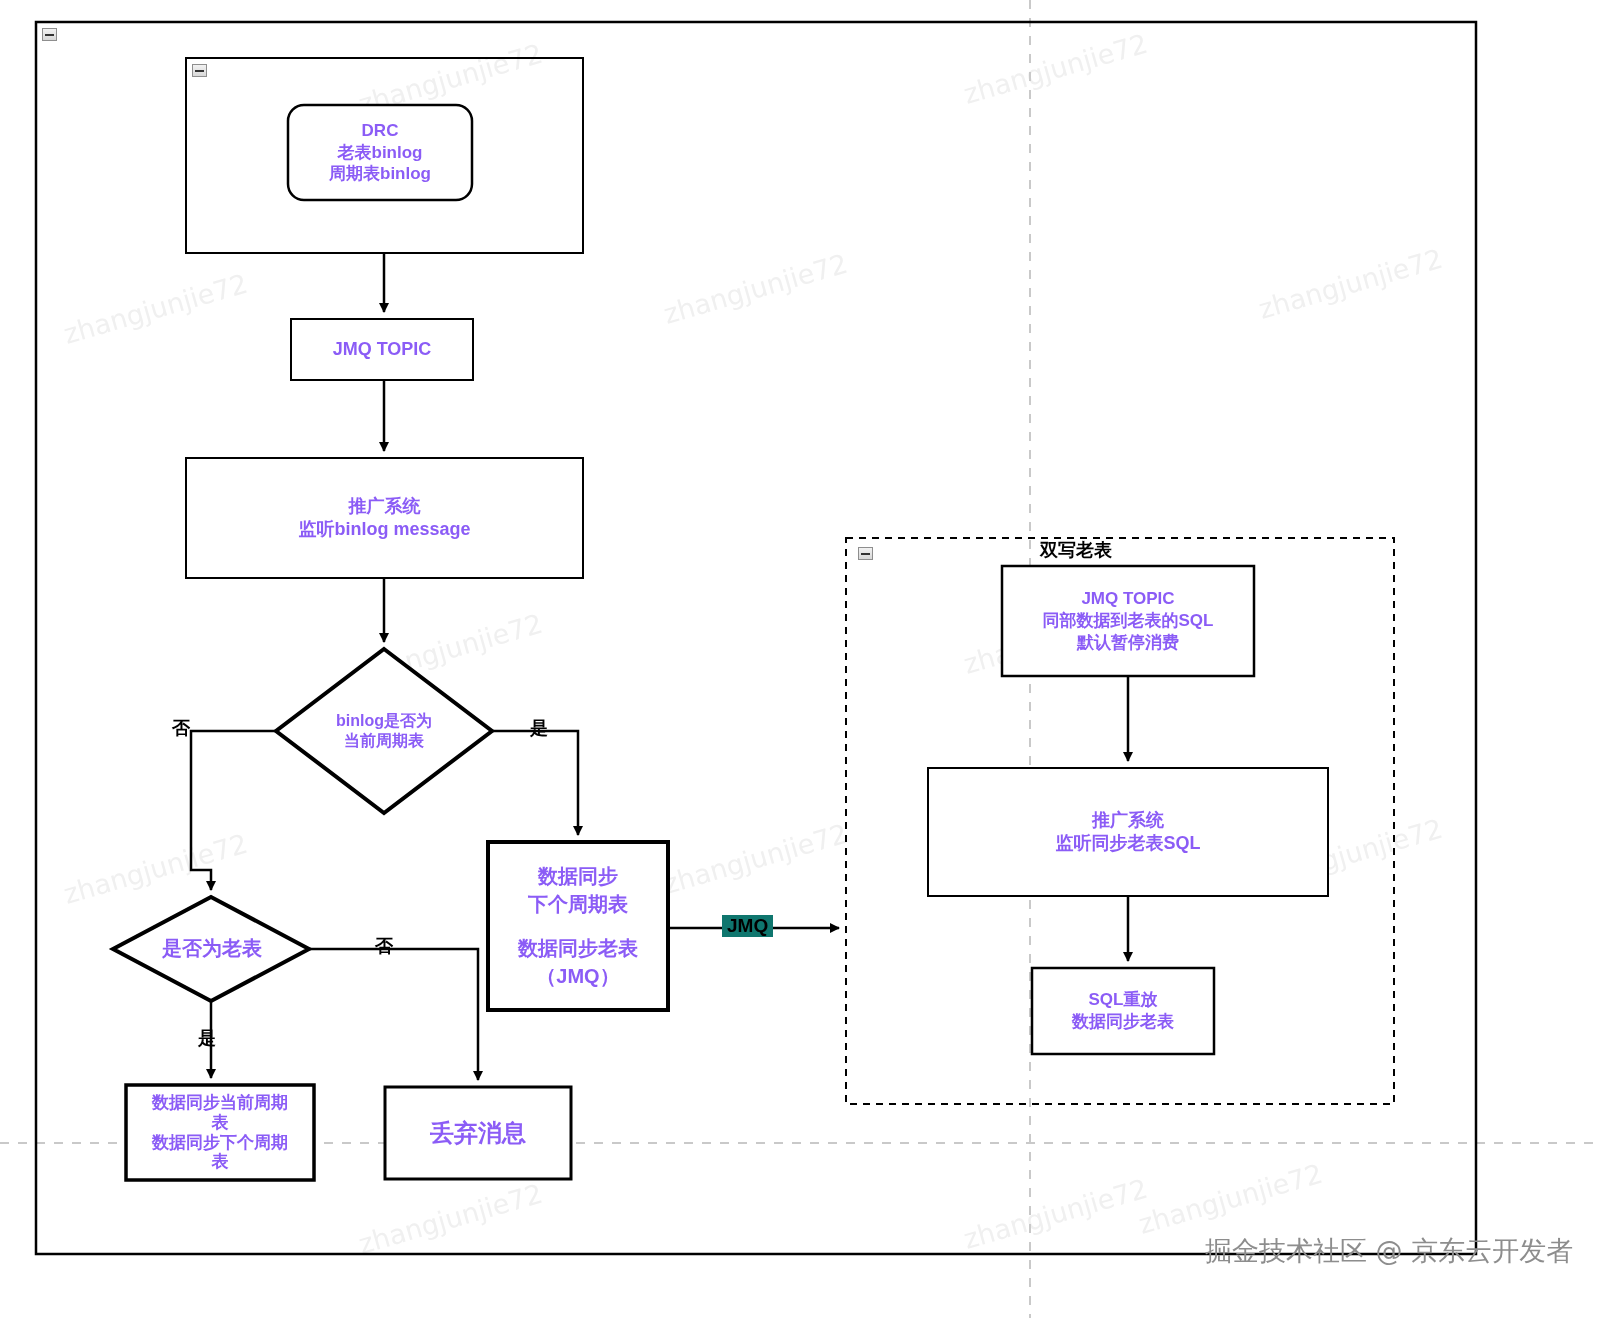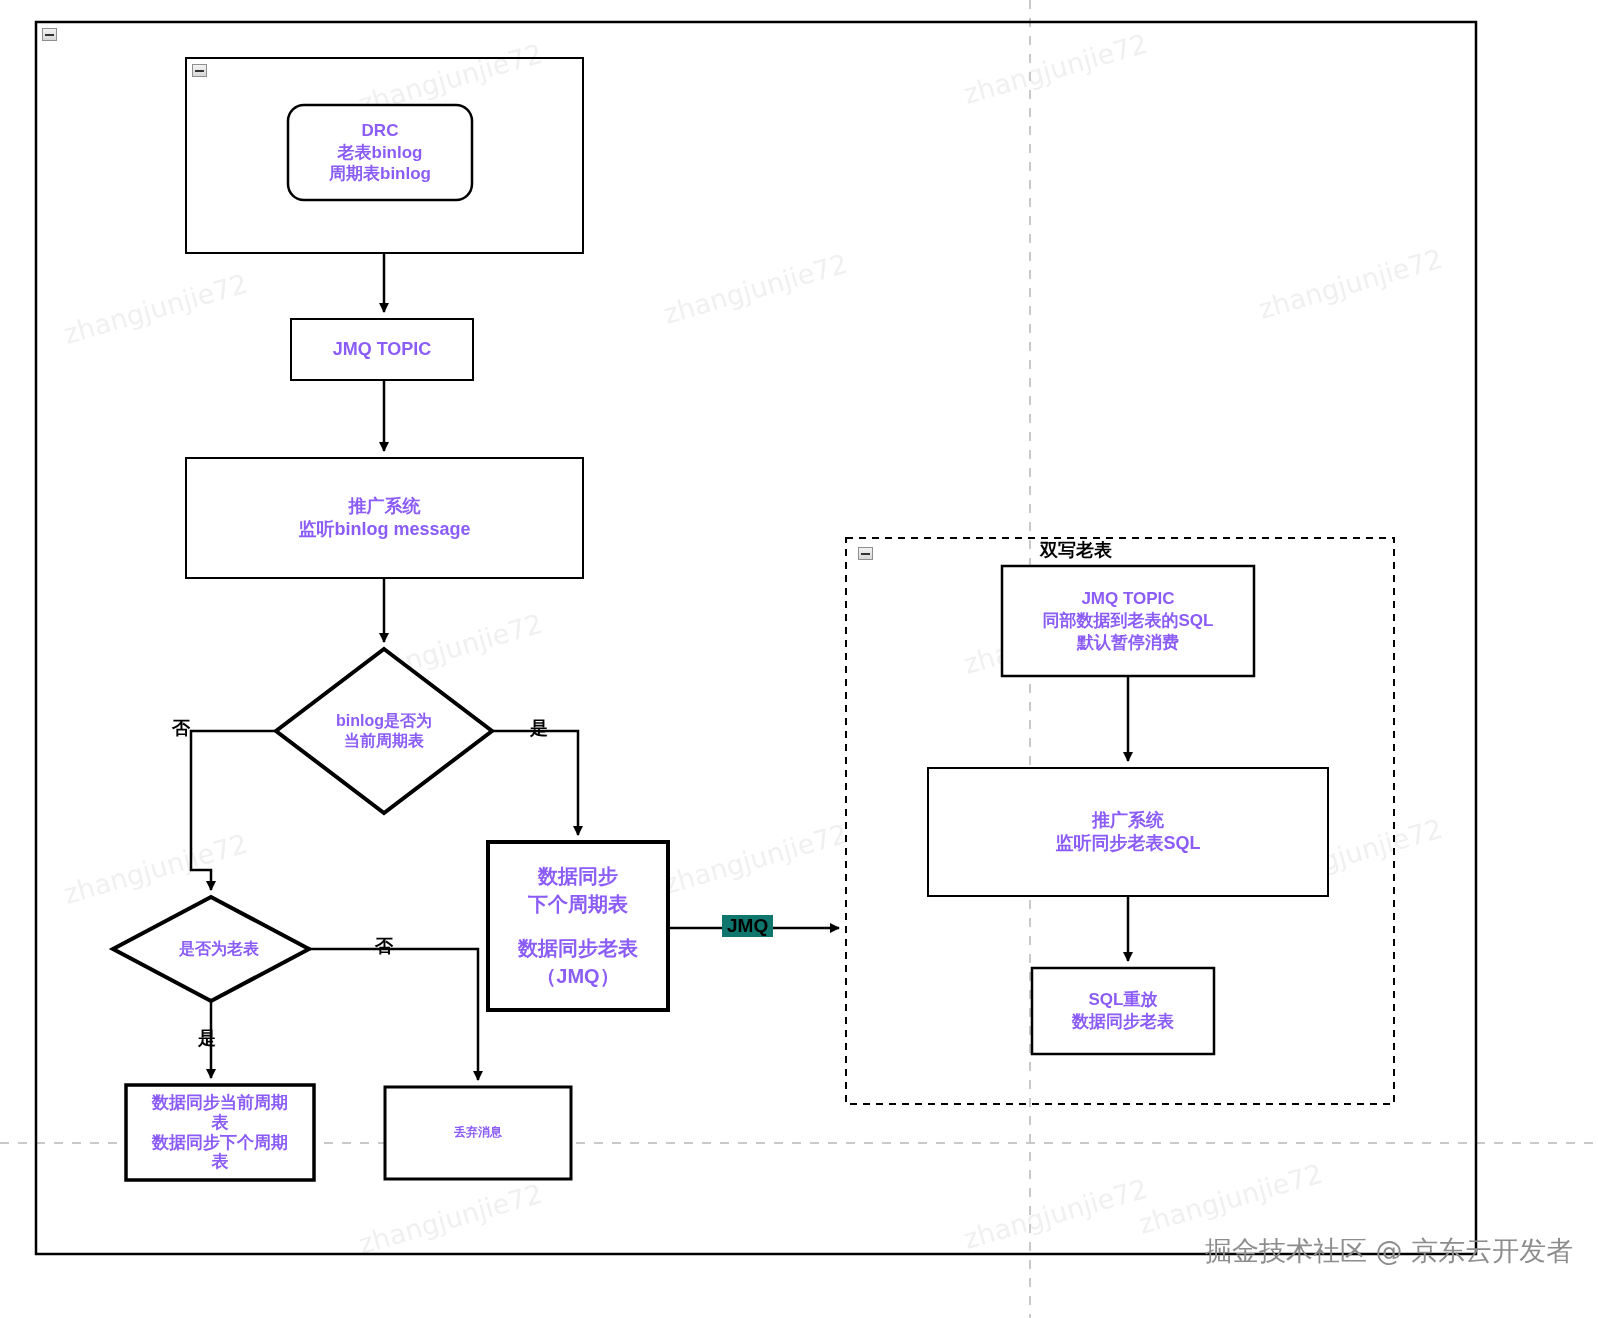"是否为老表" div.node-label { font-size: 16px -> 20px; left: 121px -> 114px }
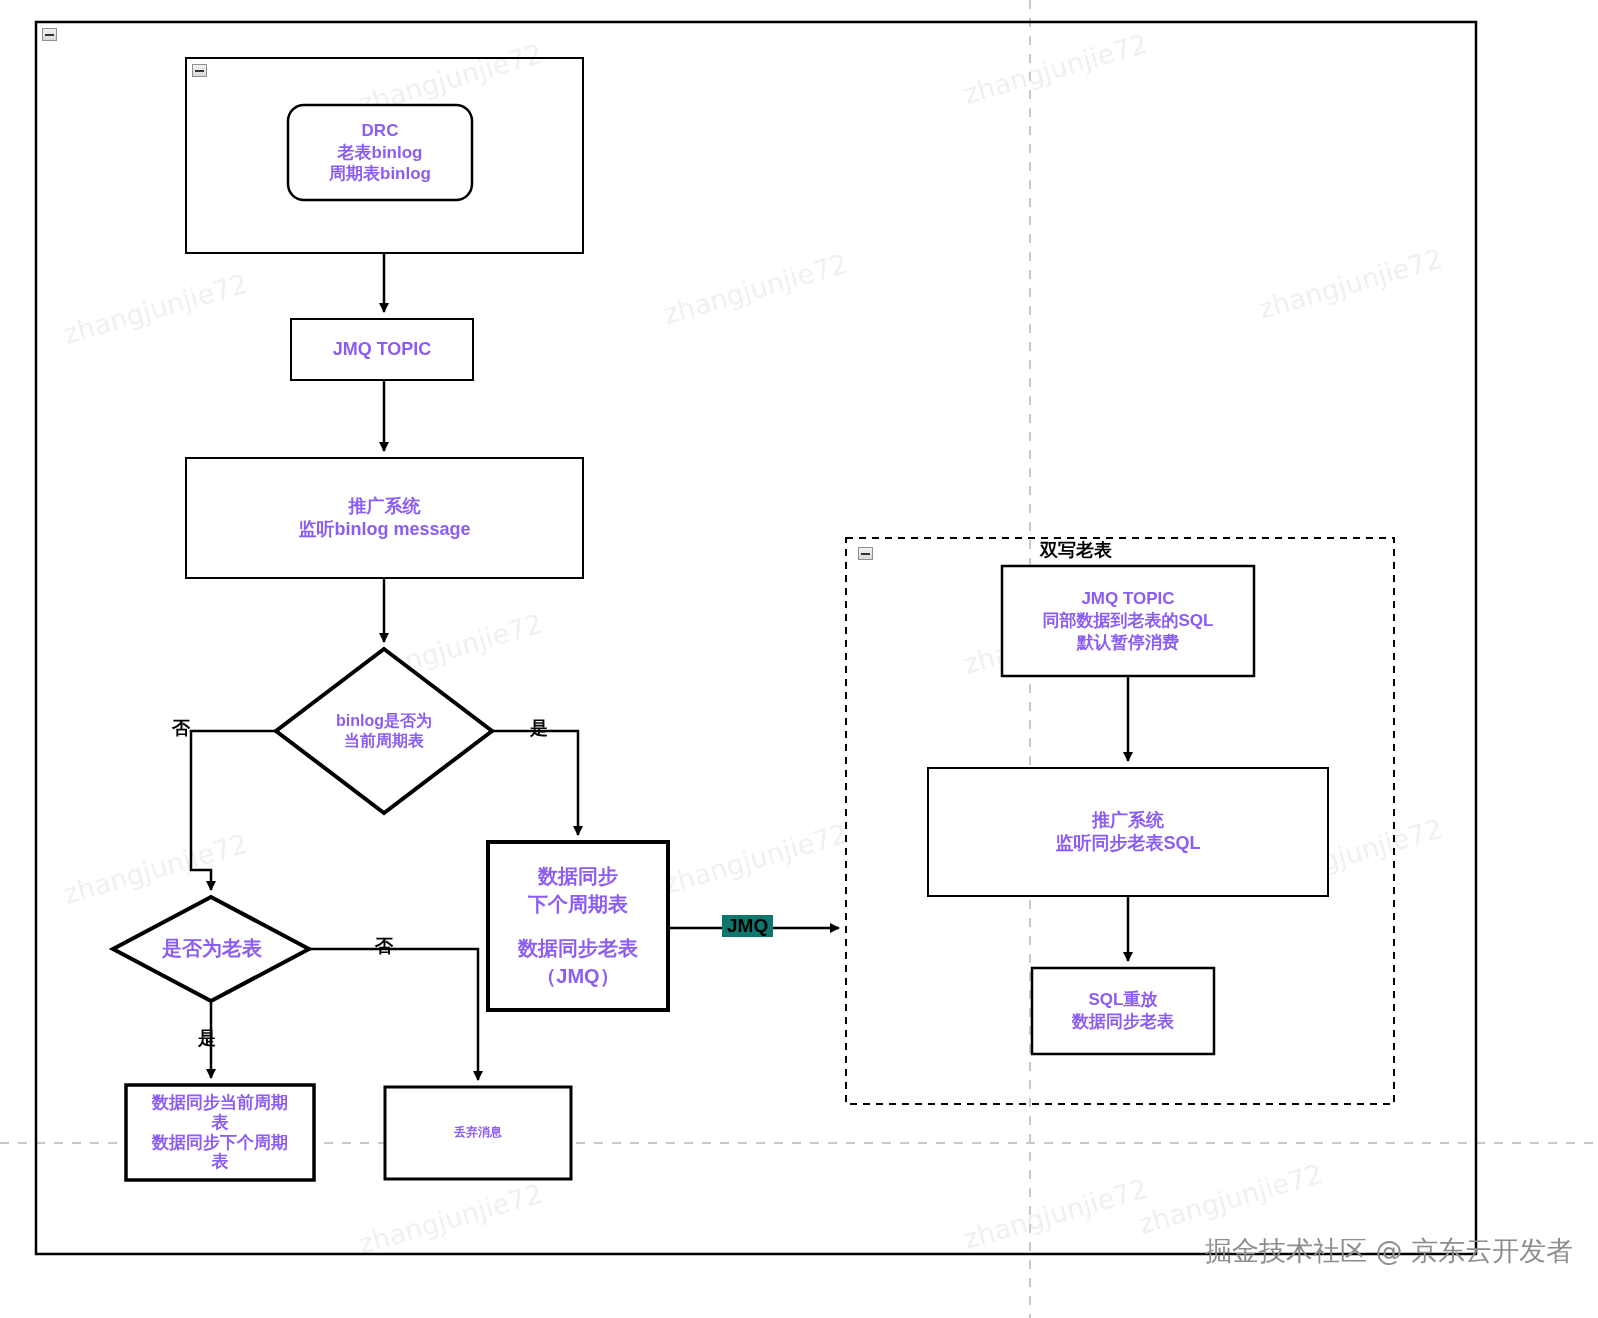"丢弃消息" div.node-label { font-size: 12px -> 24px }
